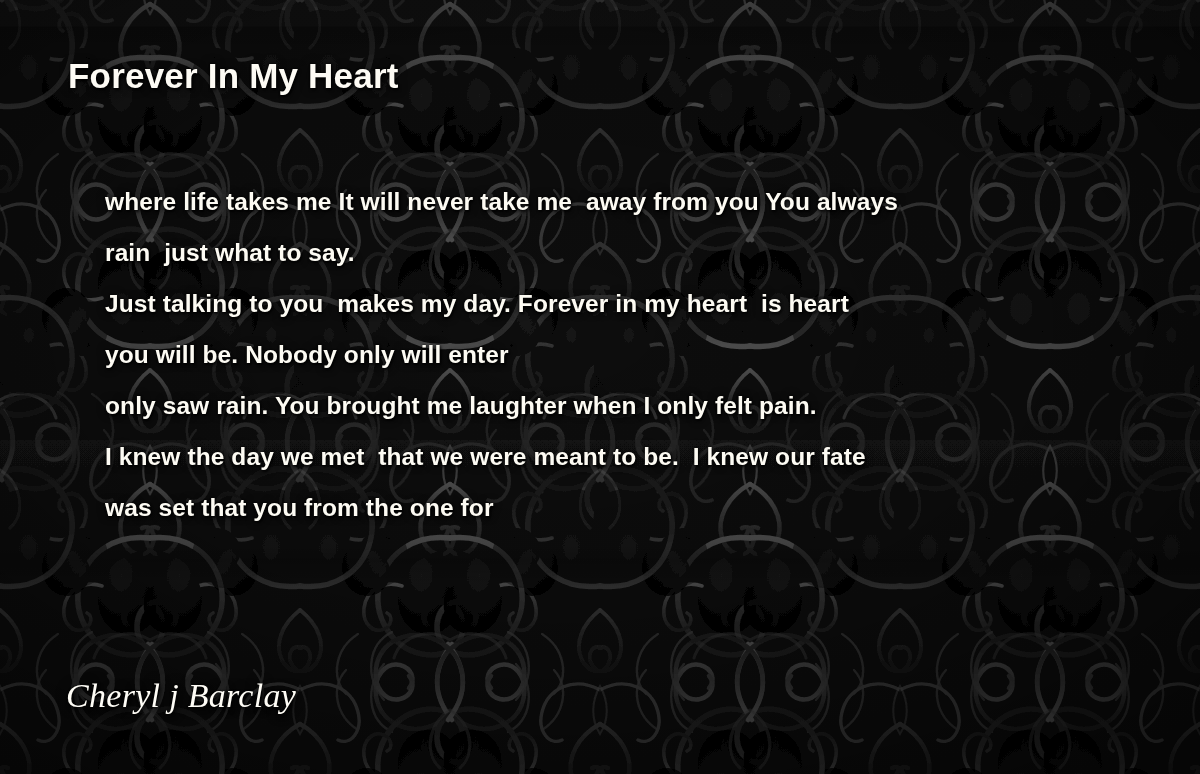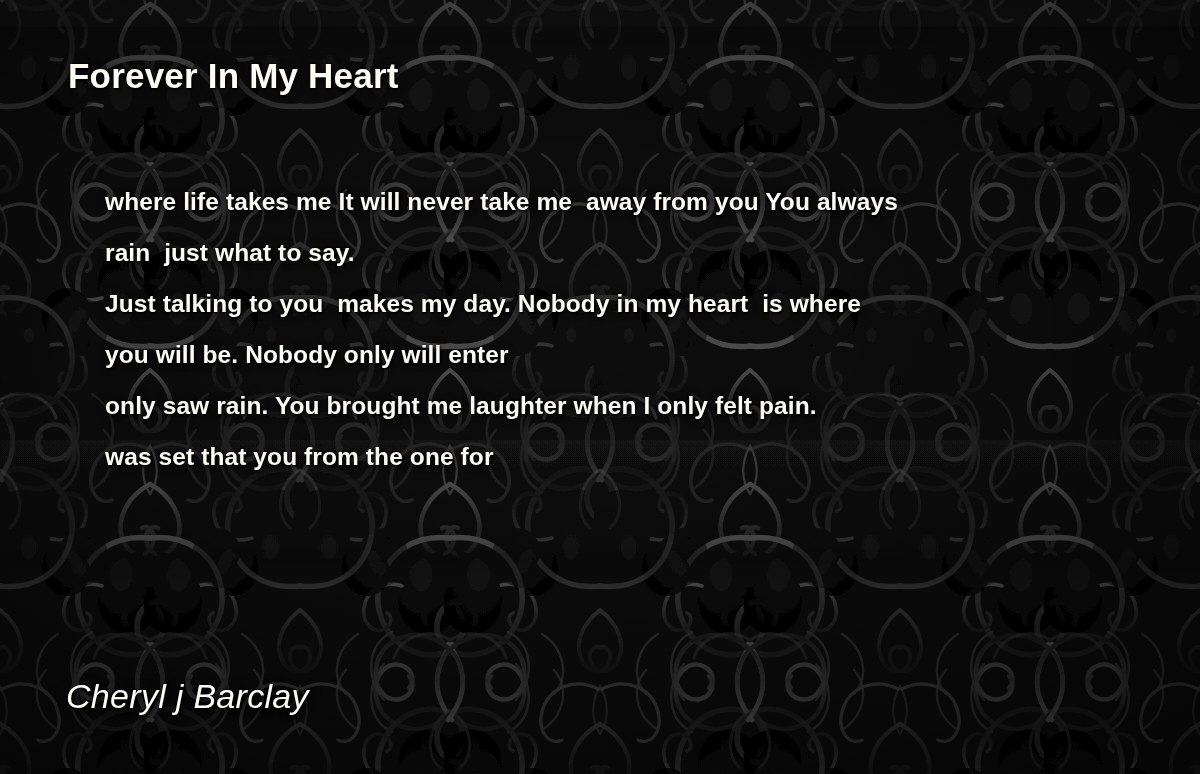"Just talking to you makes" div.poem-line { text: Nobody in my heart  is where -> Forever in my heart  is heart }
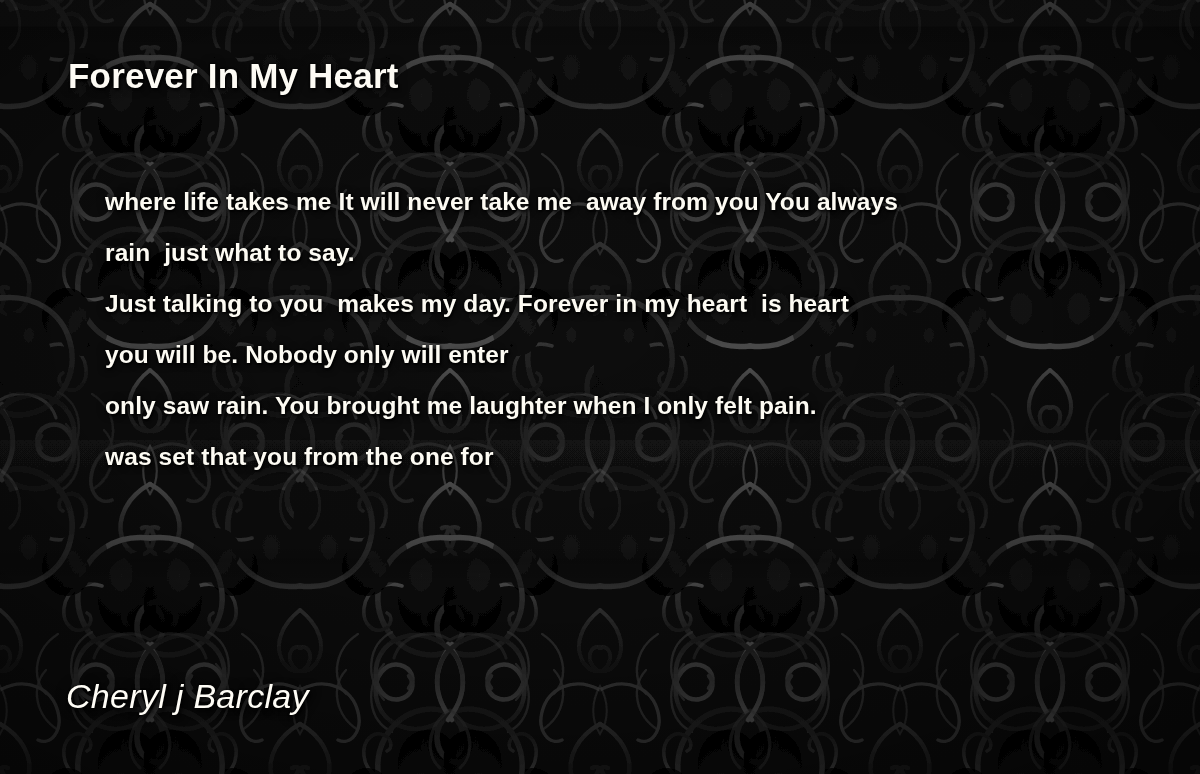"I knew the day we" div.poem-line { html: none -> <div>I knew the day we met that we were meant to be. I knew our fate</div> }
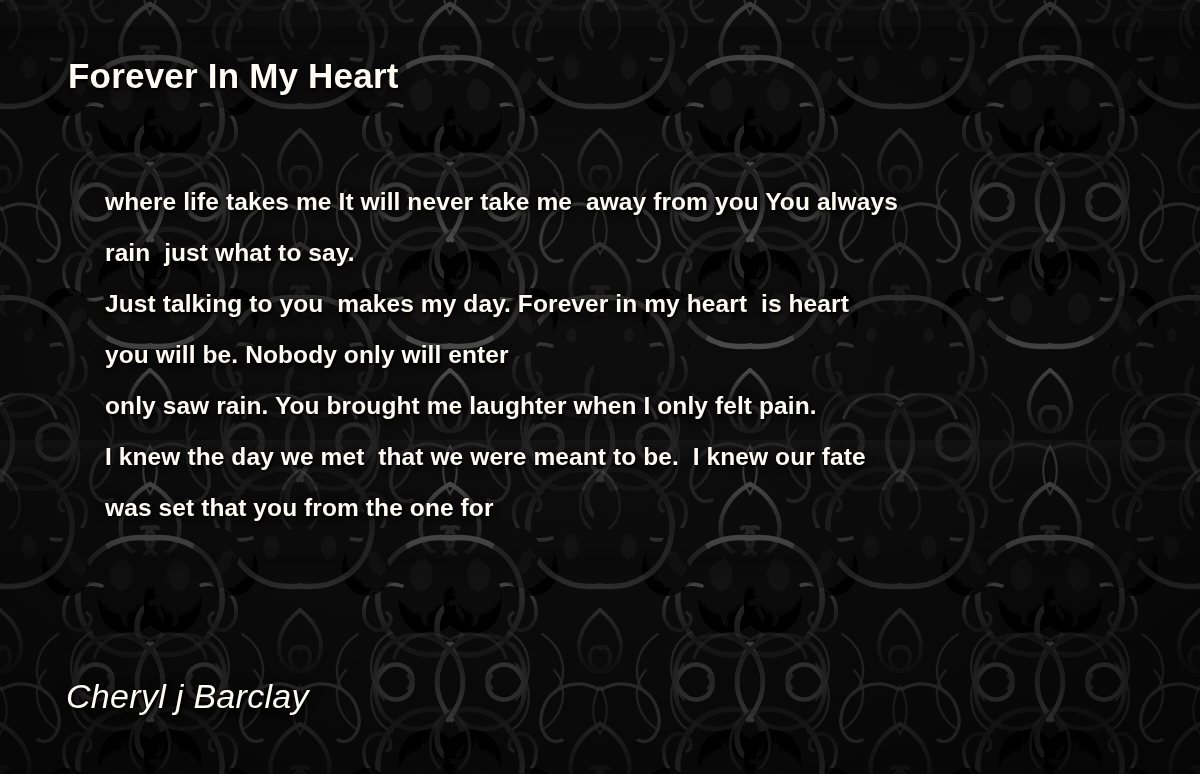"Cheryl j Barclay" #poem-author { font-family: none -> Liberation Serif, serif }
